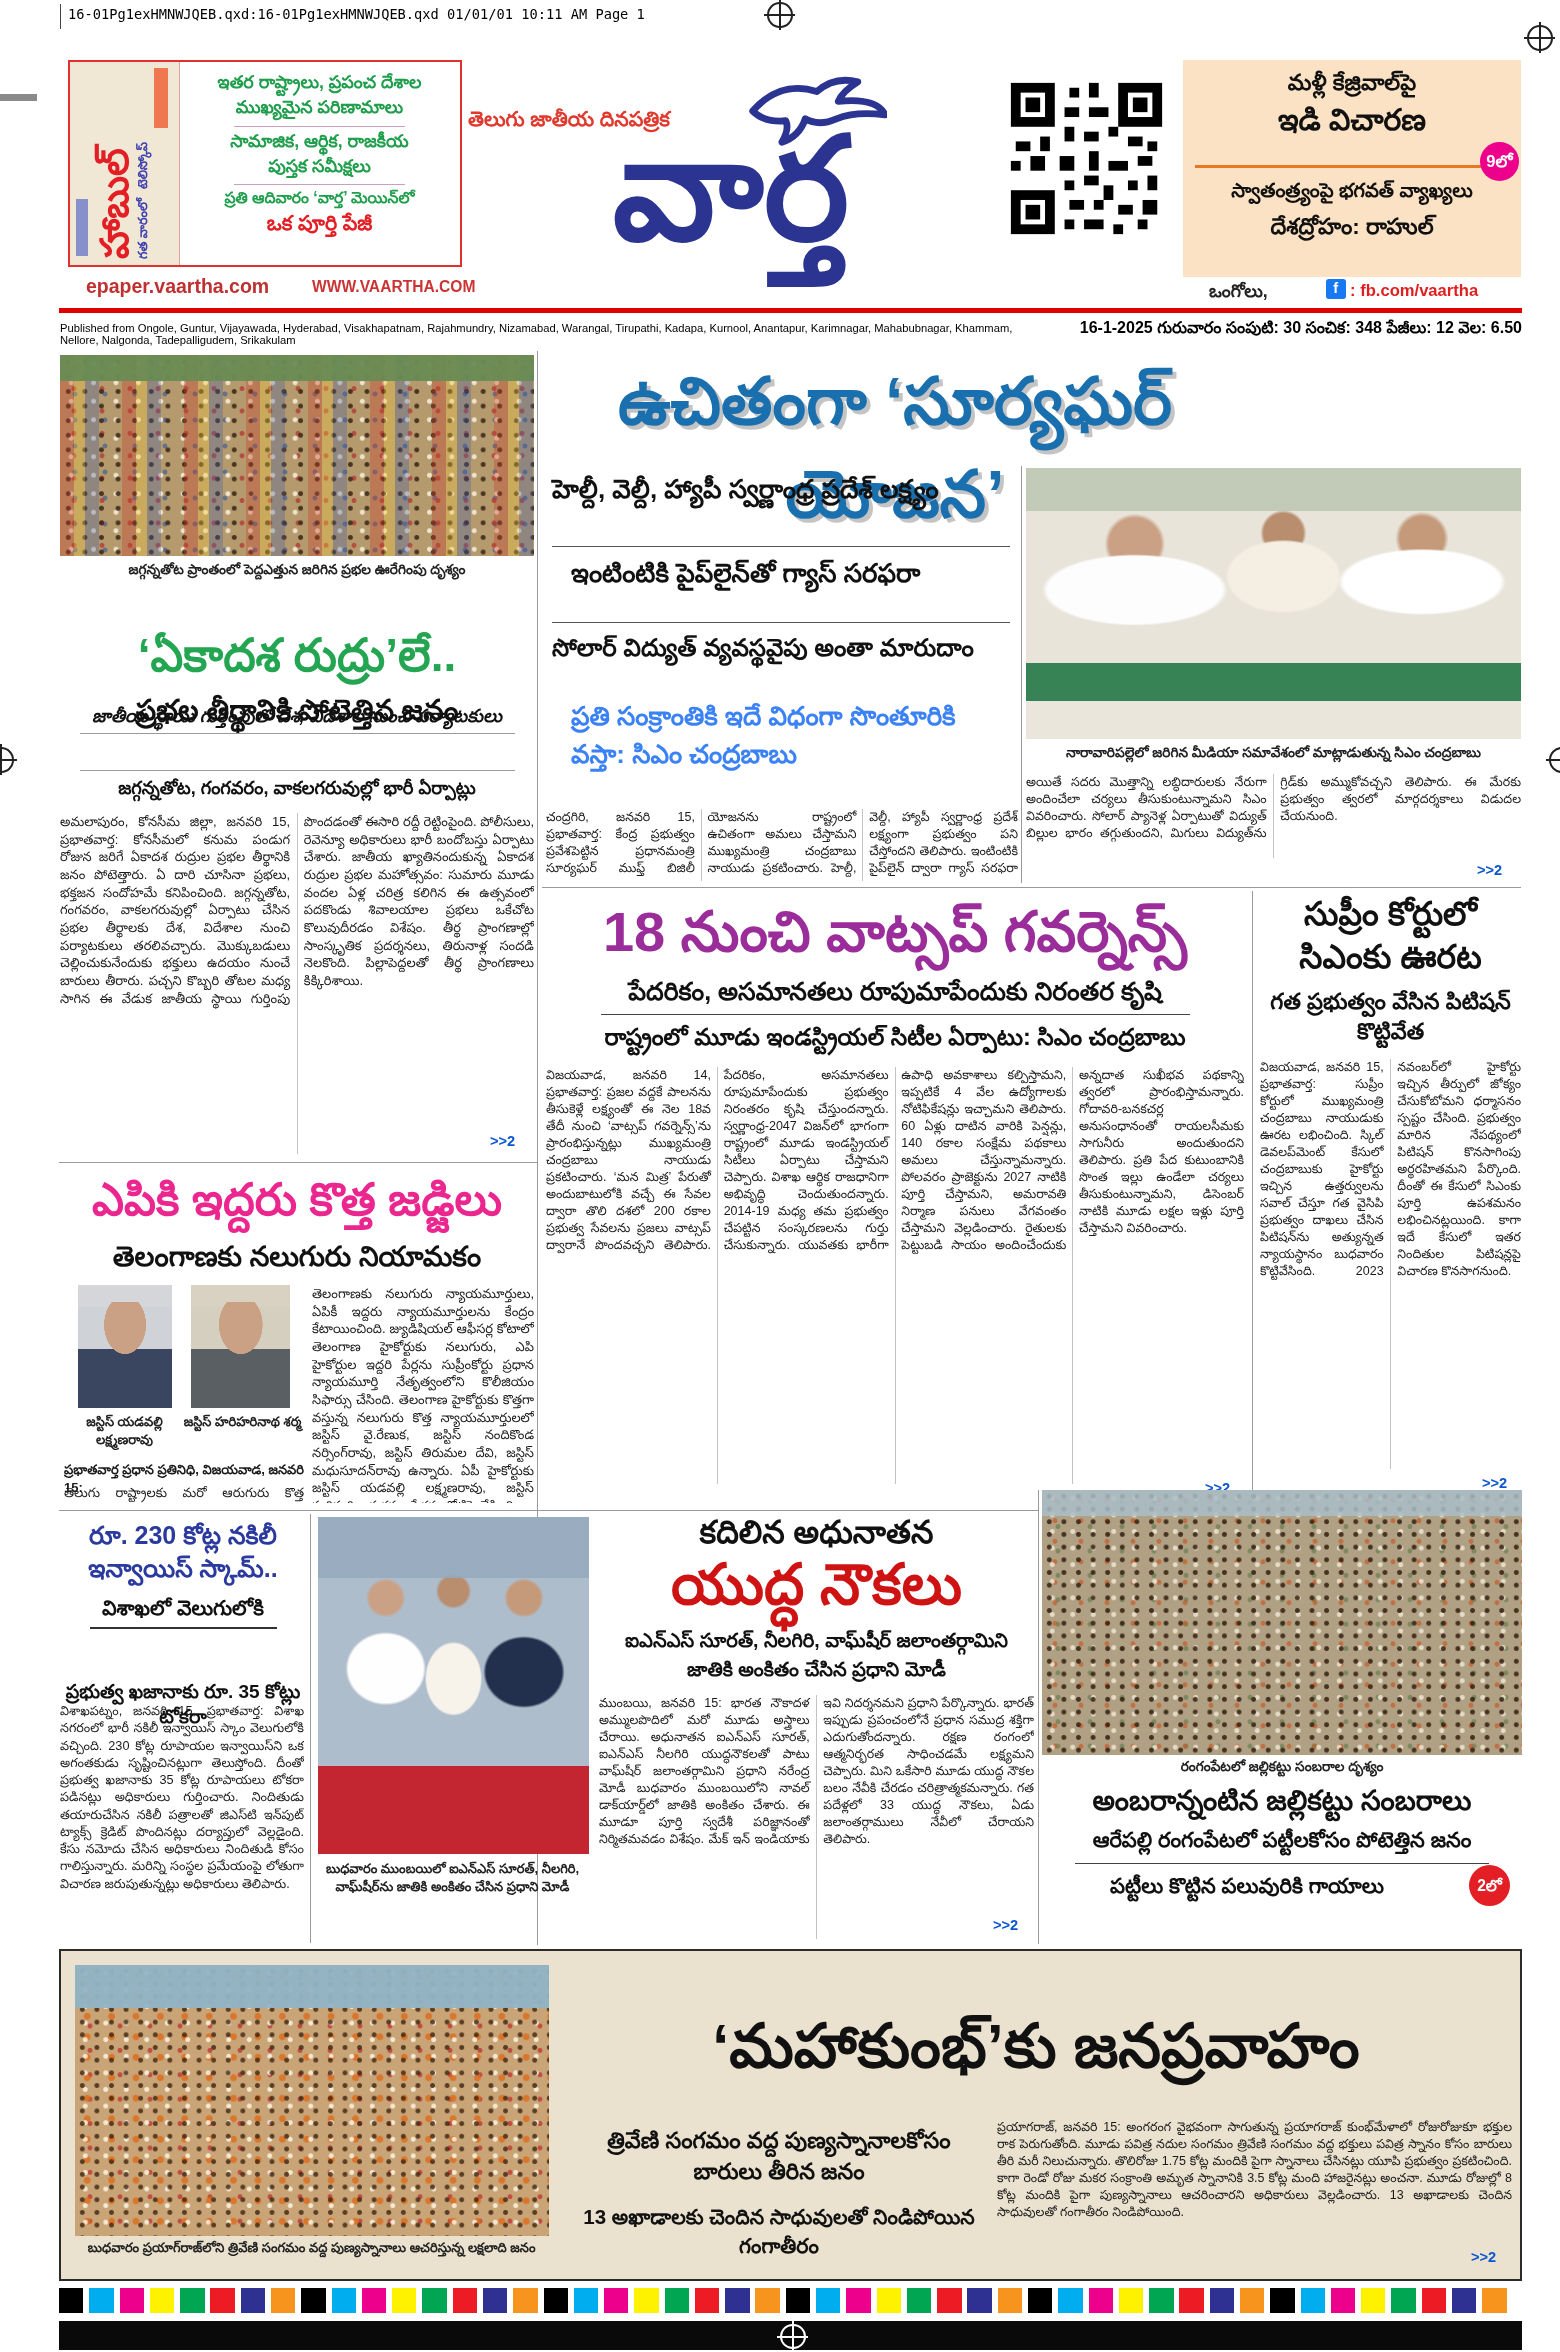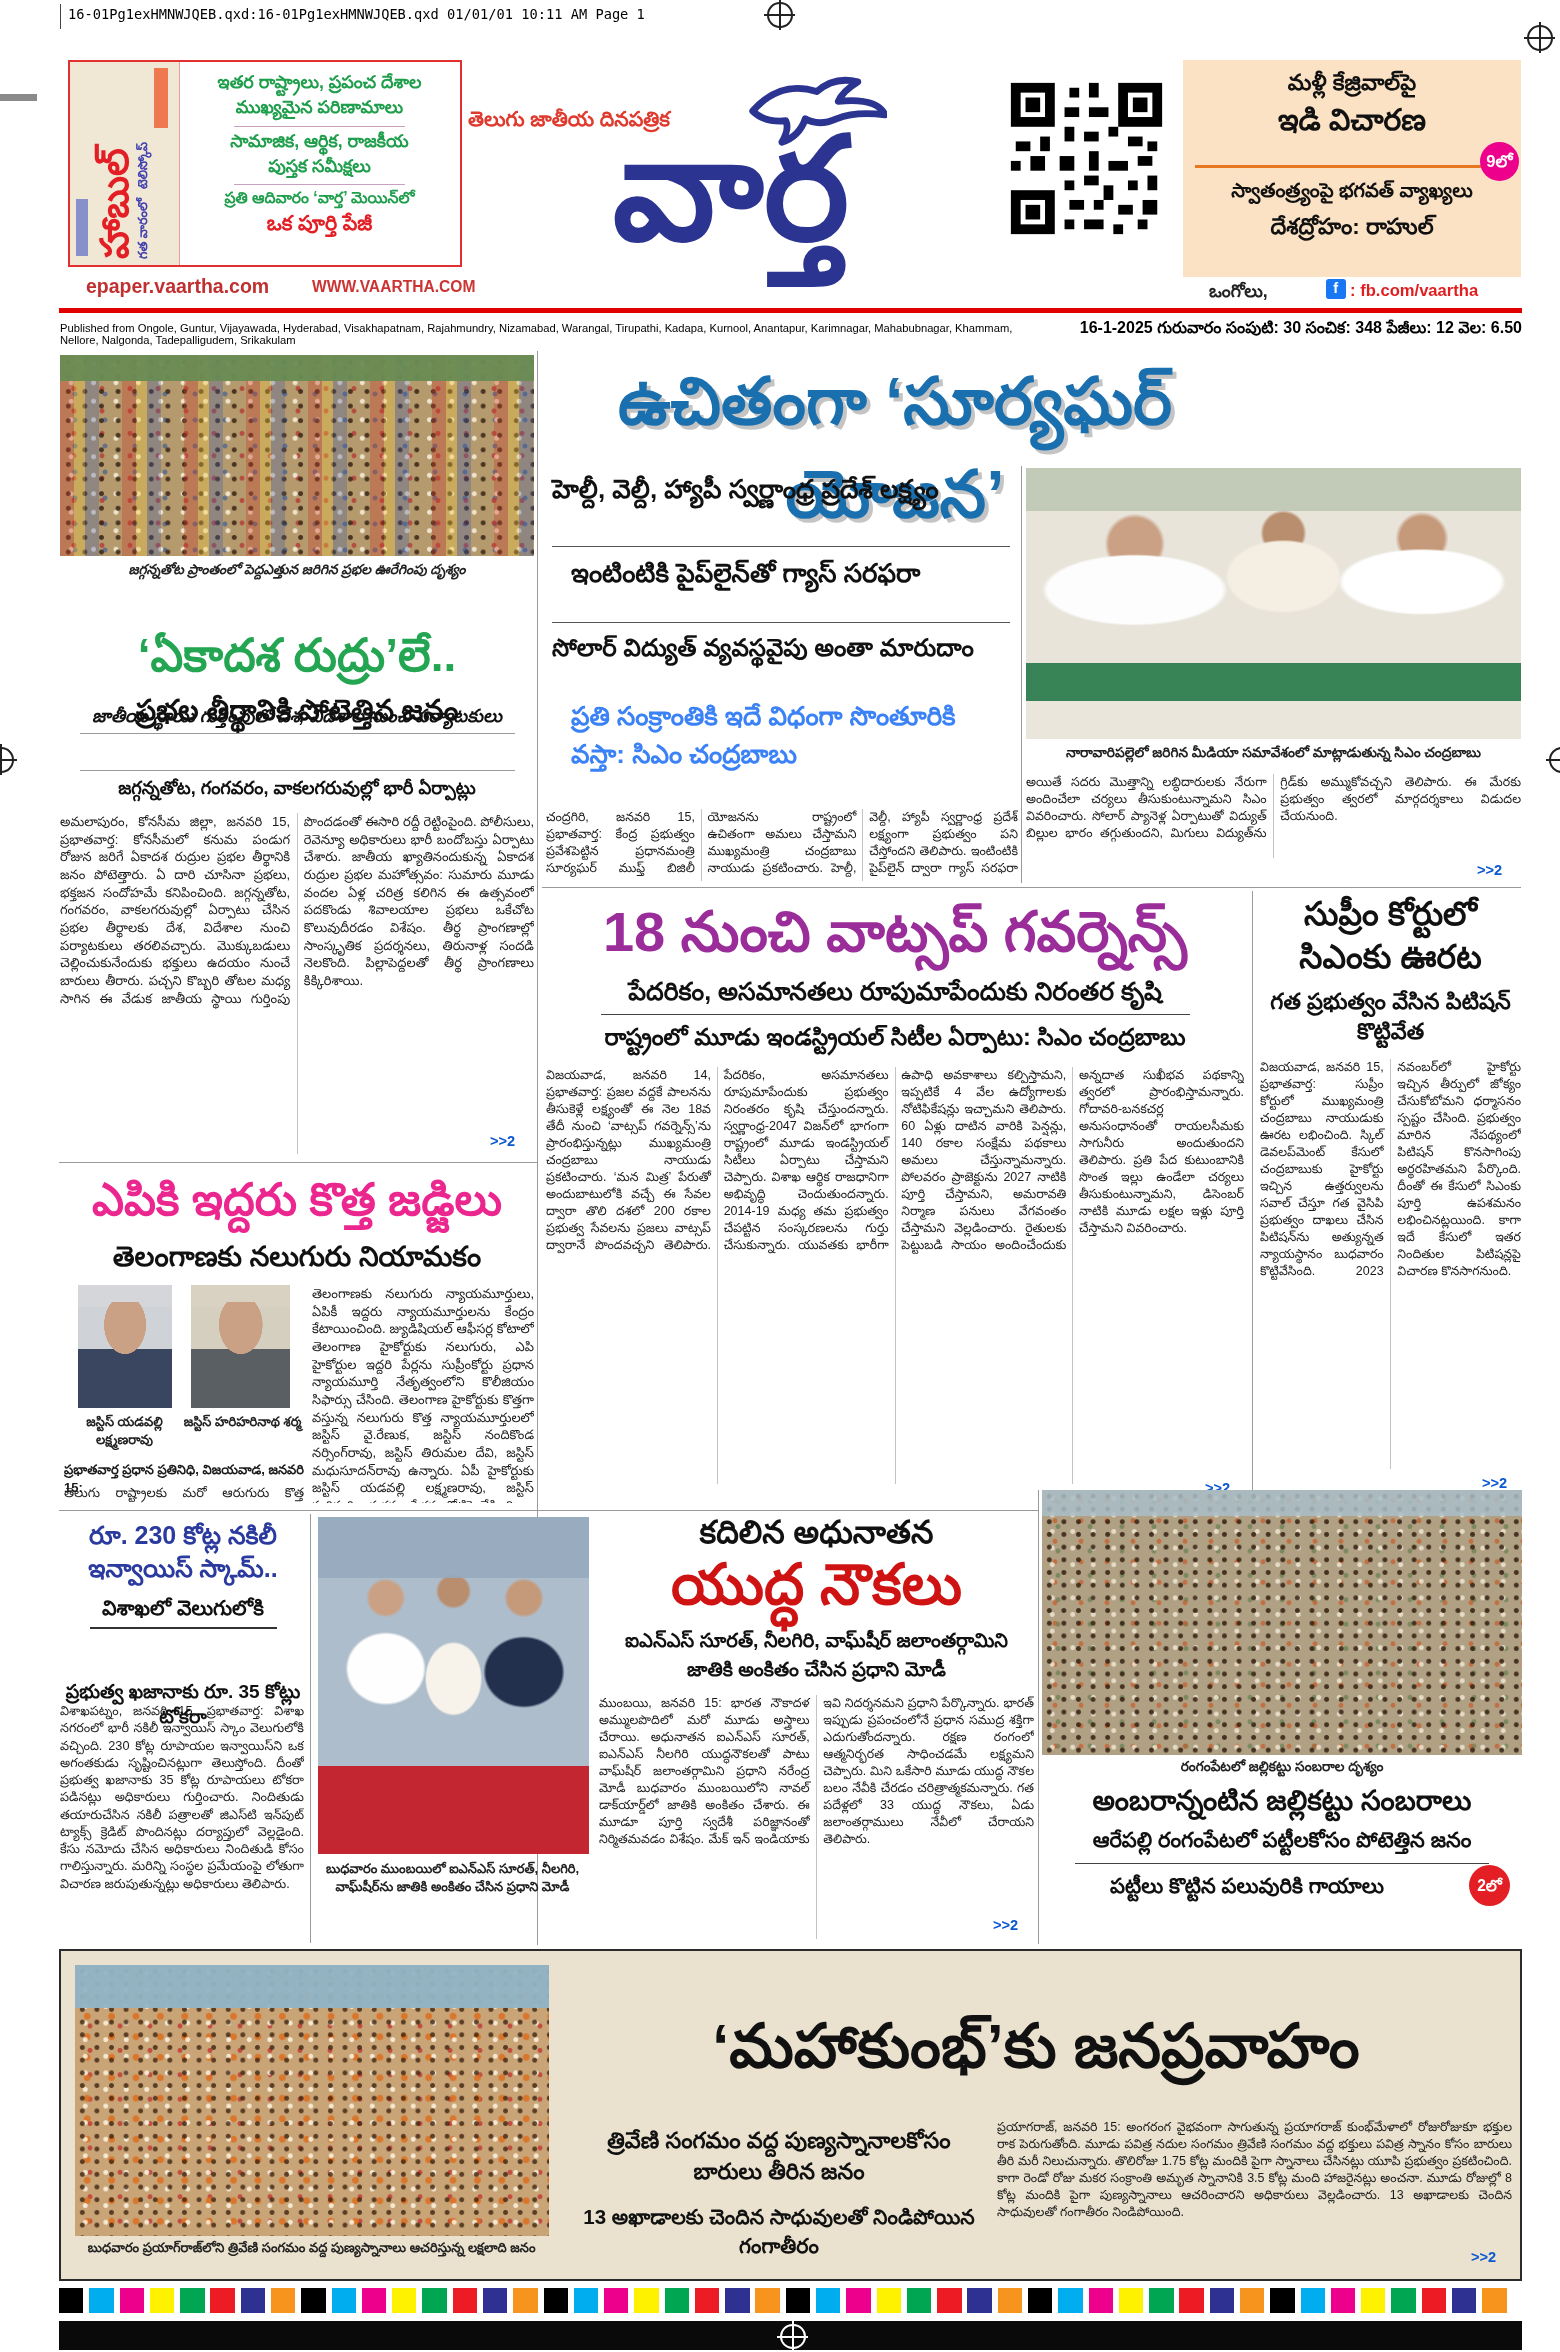"జగ్గన్నతోట ప్రాంతంలో పెద్దఎత్తున జరిగిన" div.abs { font-style: italic -> none }
